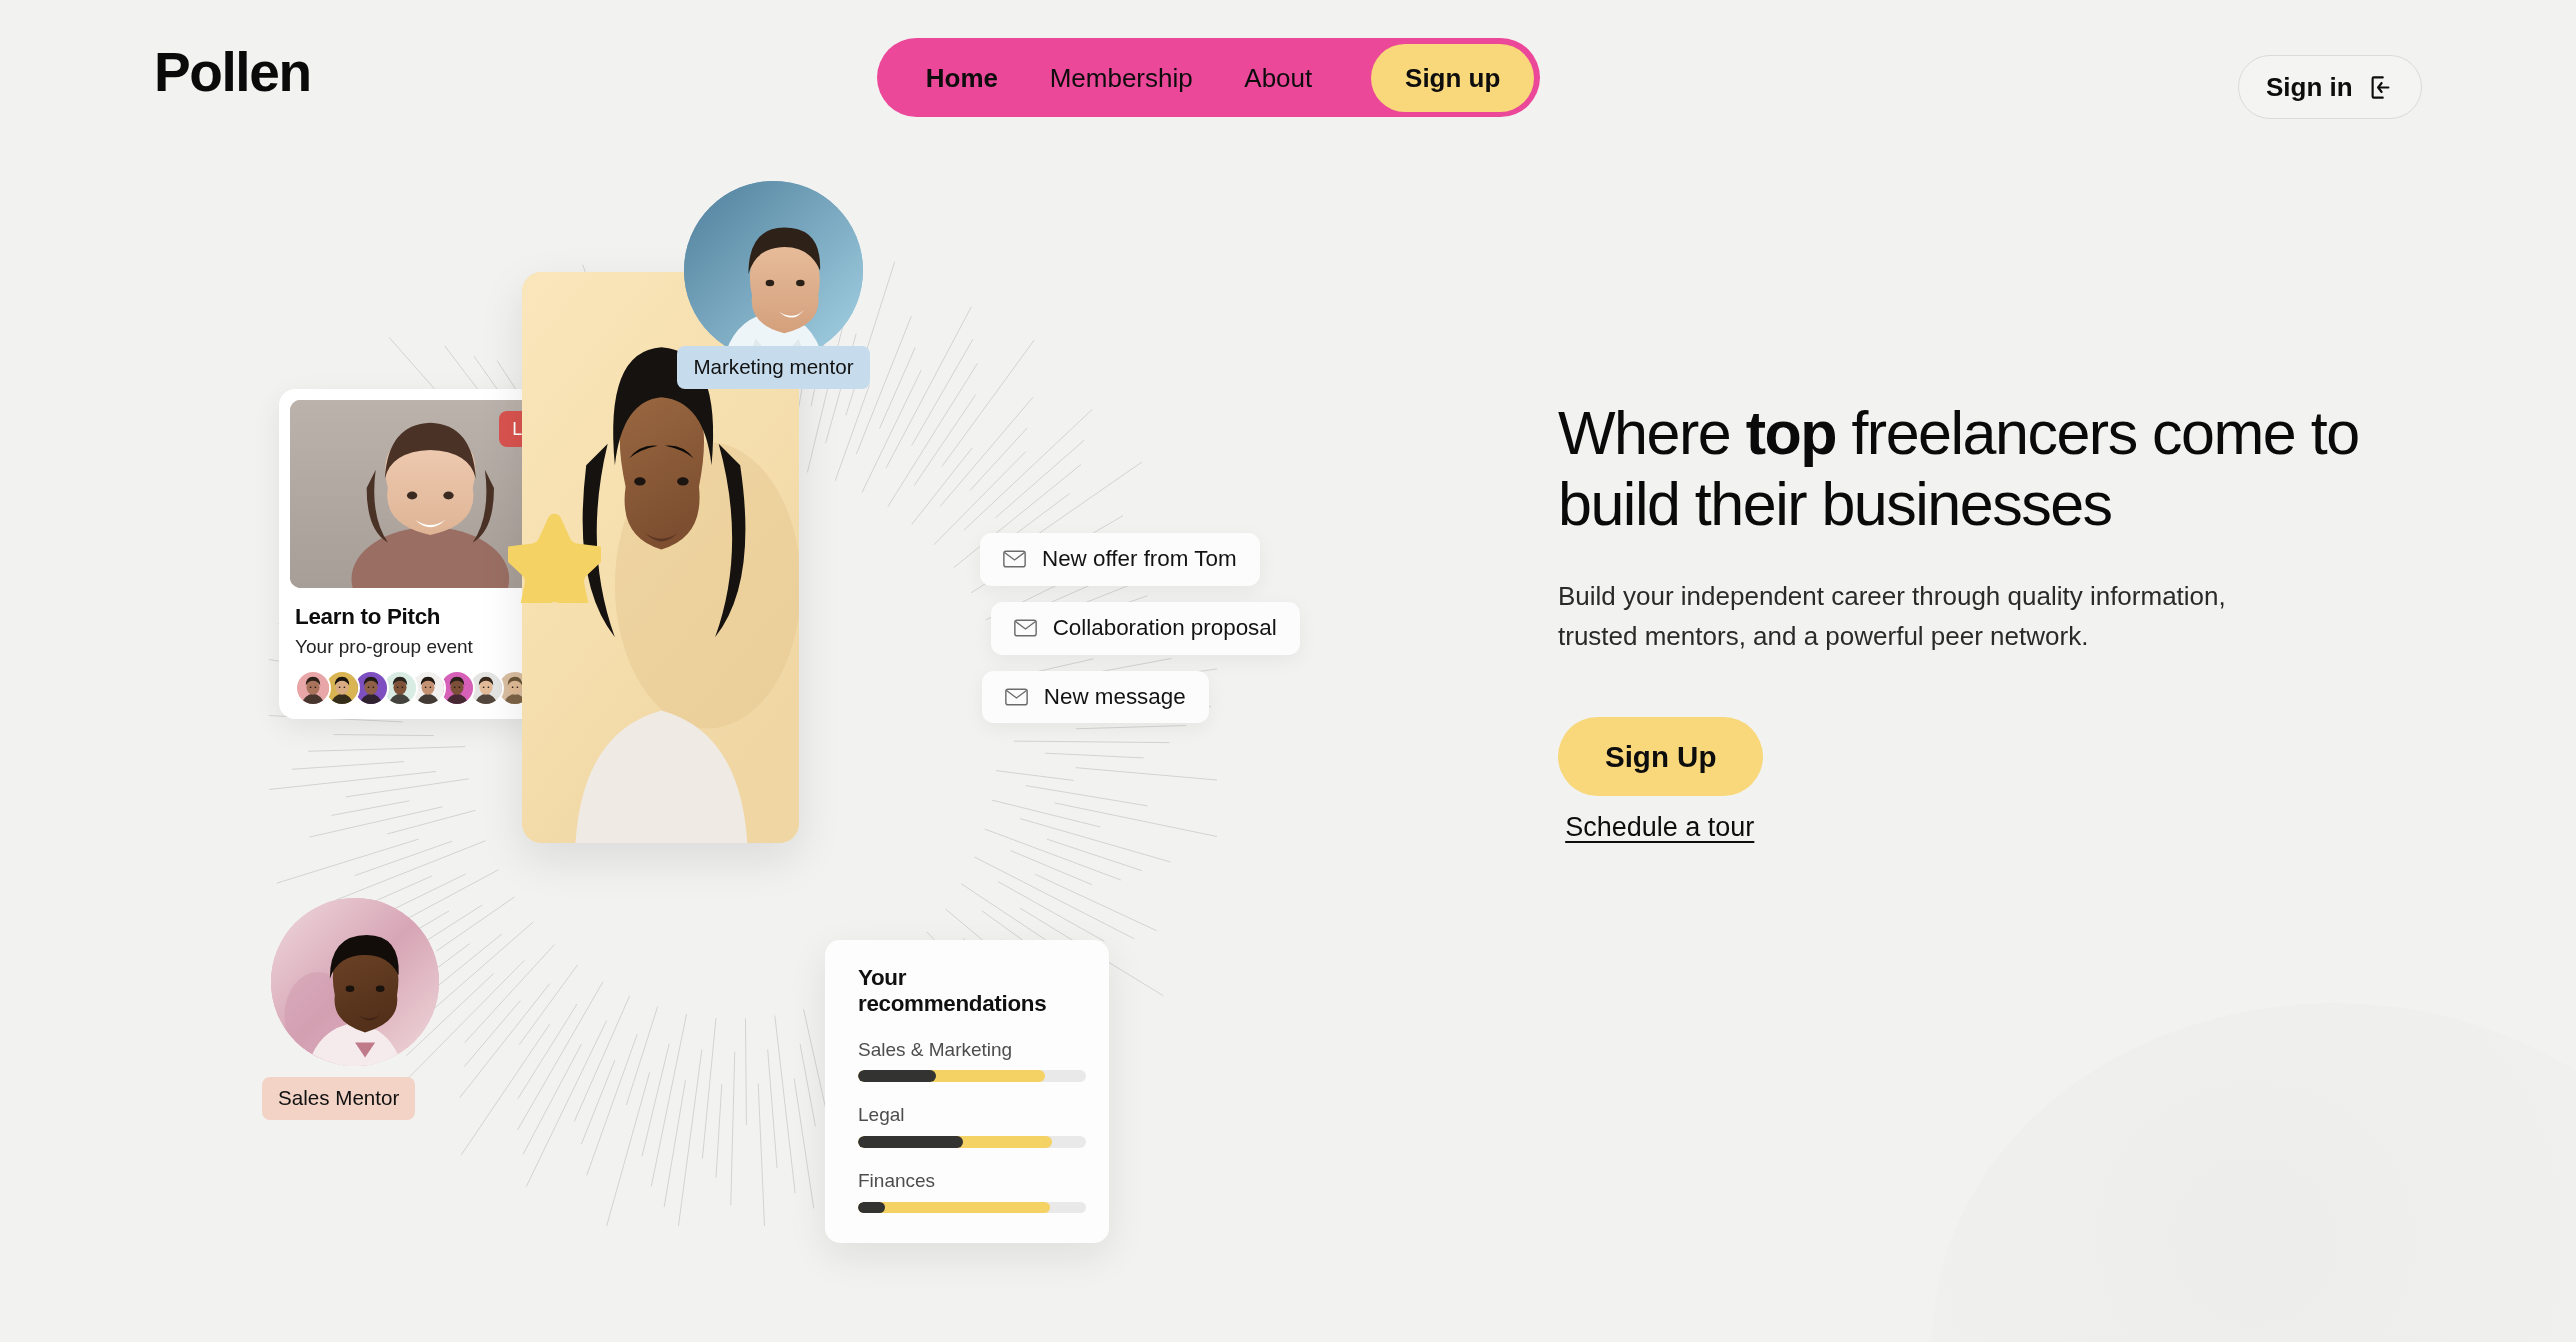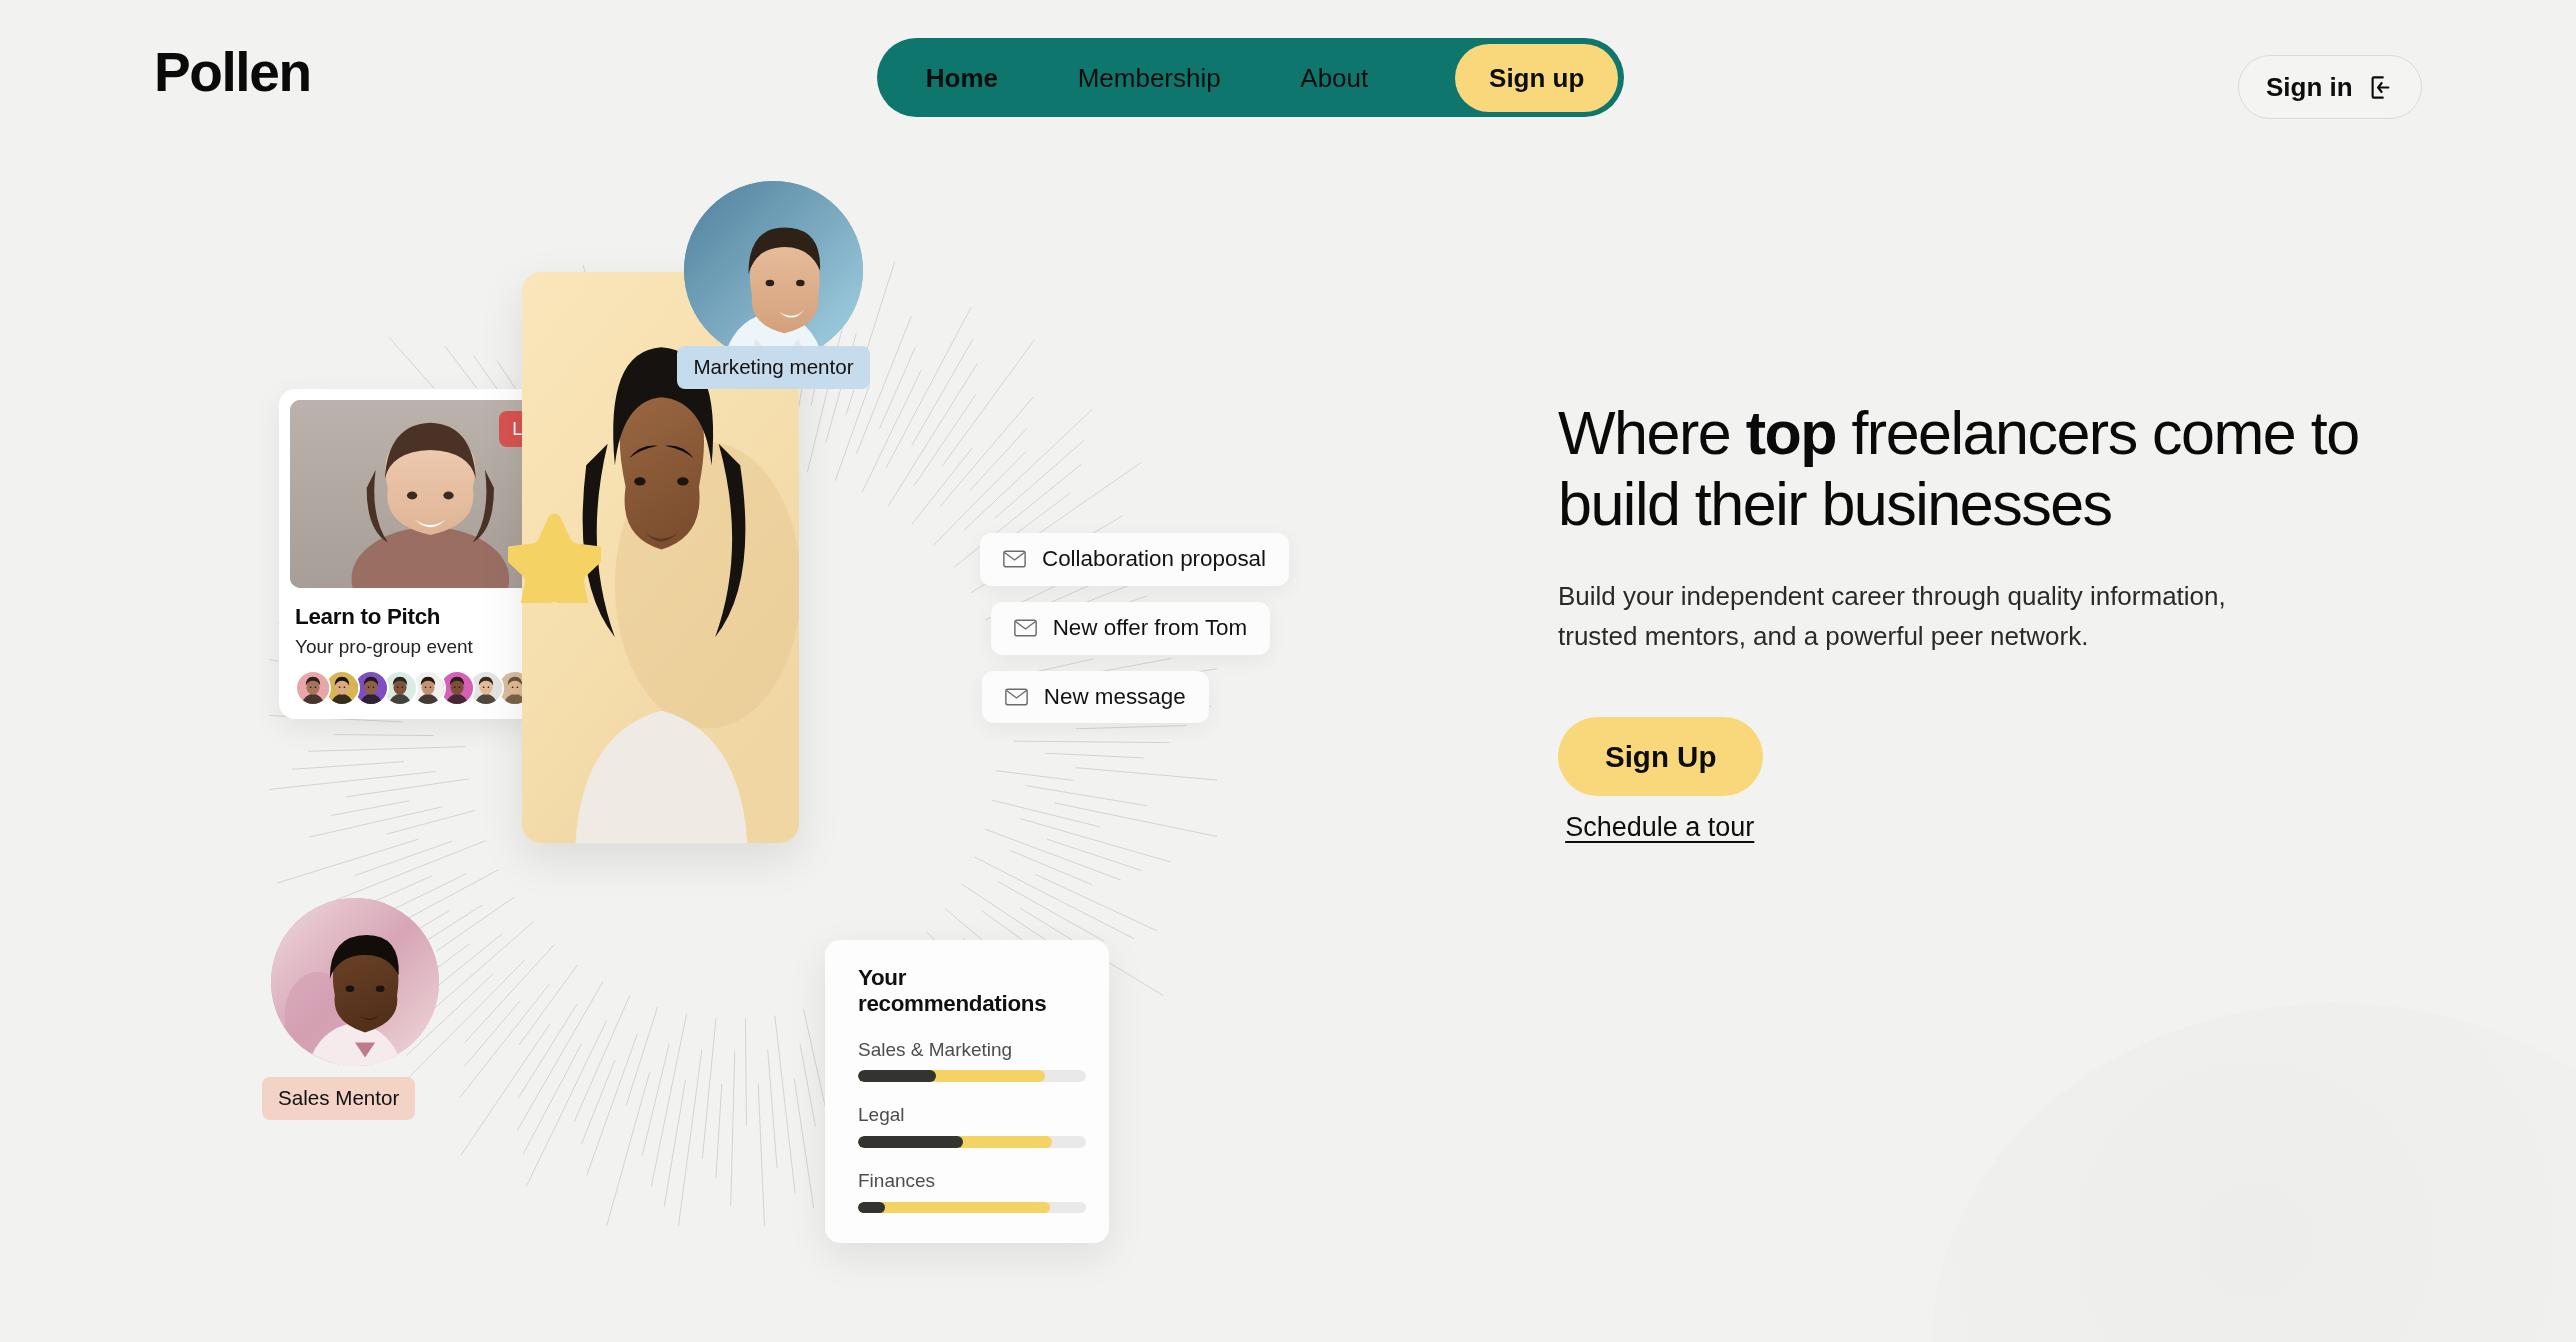"Home" .nav-pill { background: #0f766e -> #ec4899; gap: 76px -> 48px }
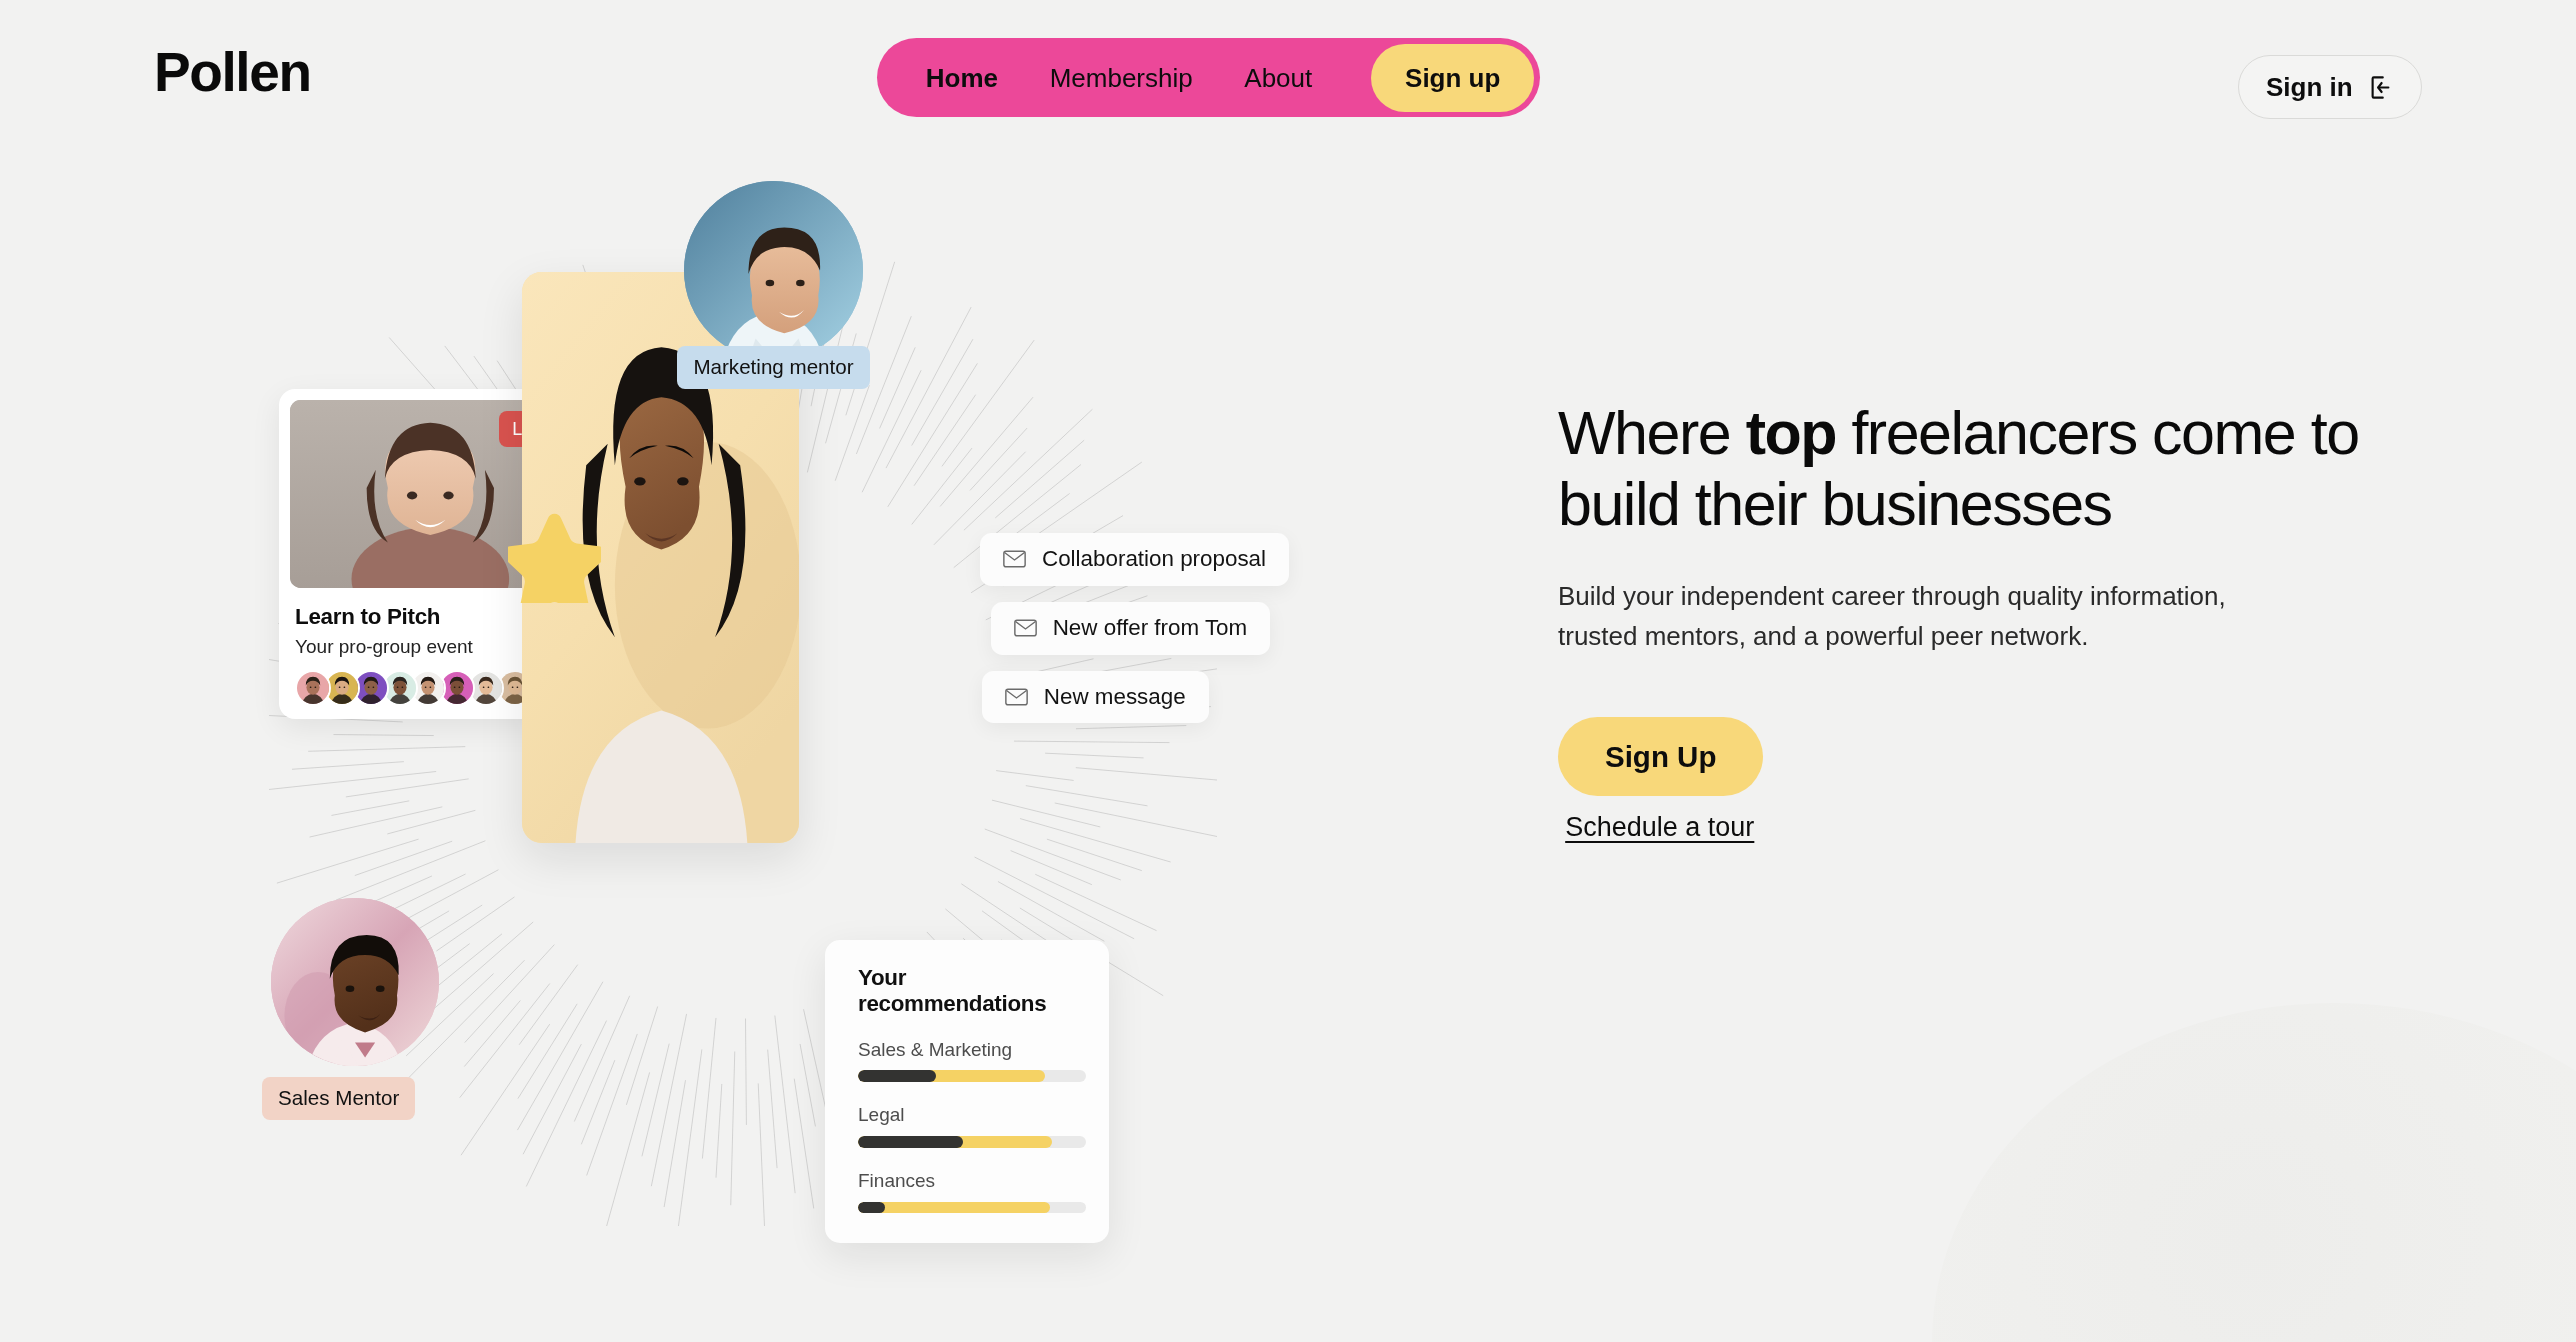"Collaboration proposal" div.notif { order: before "New offer from Tom" -> after "New offer from Tom" }
